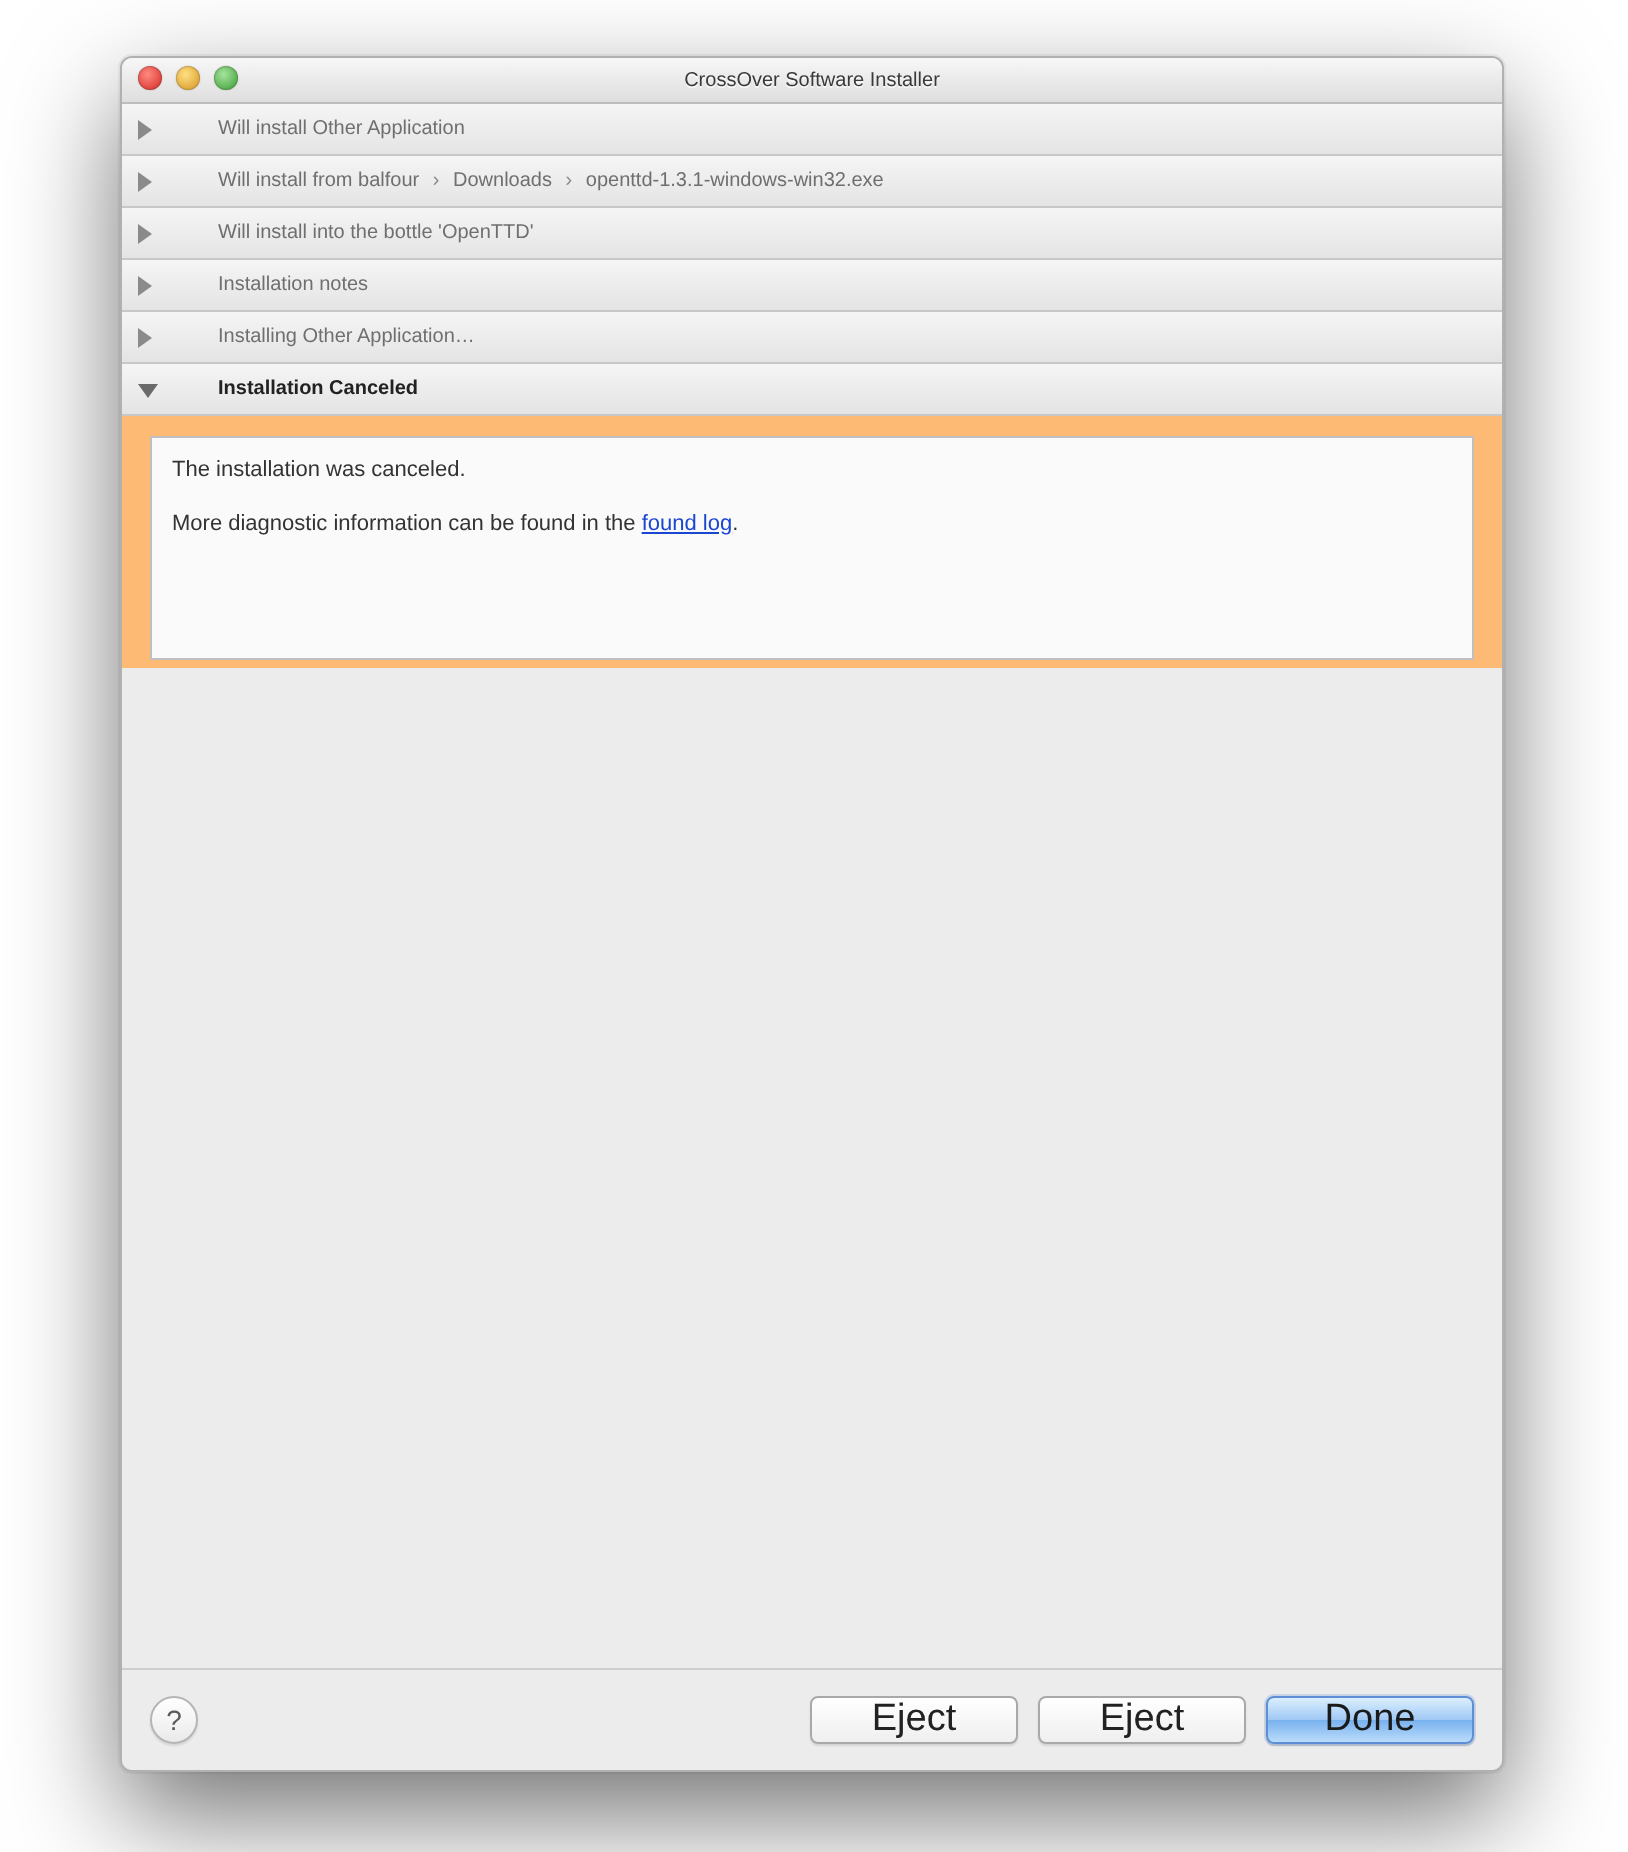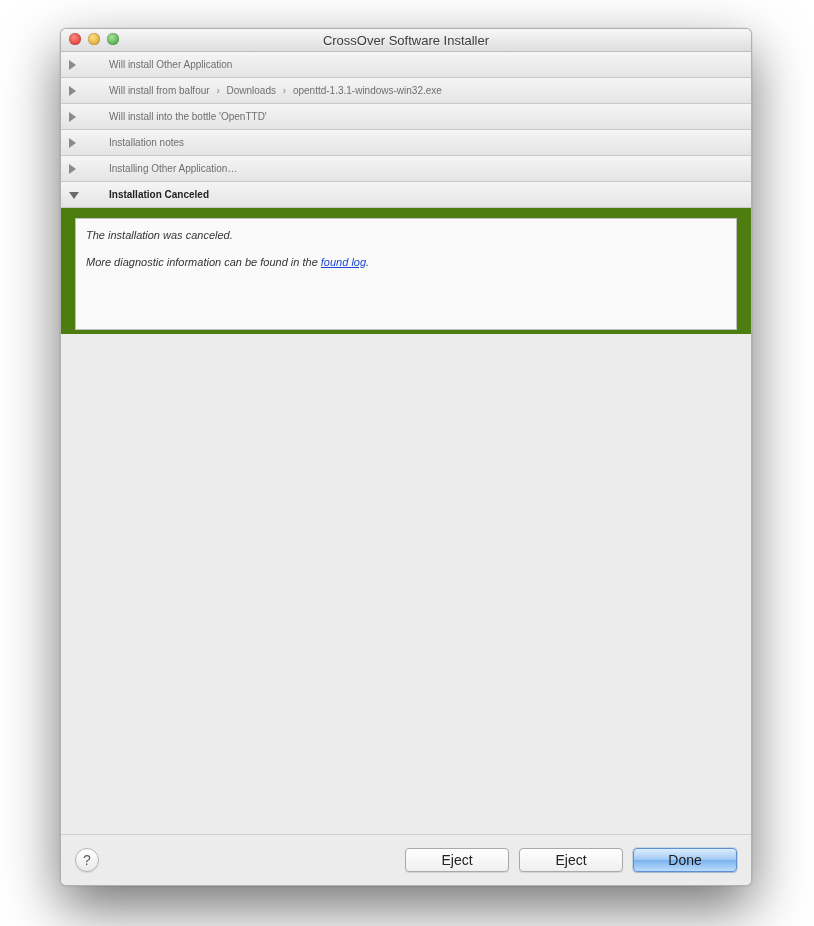"CrossOver Software Installer" .title { font-size: 13px -> 10px }
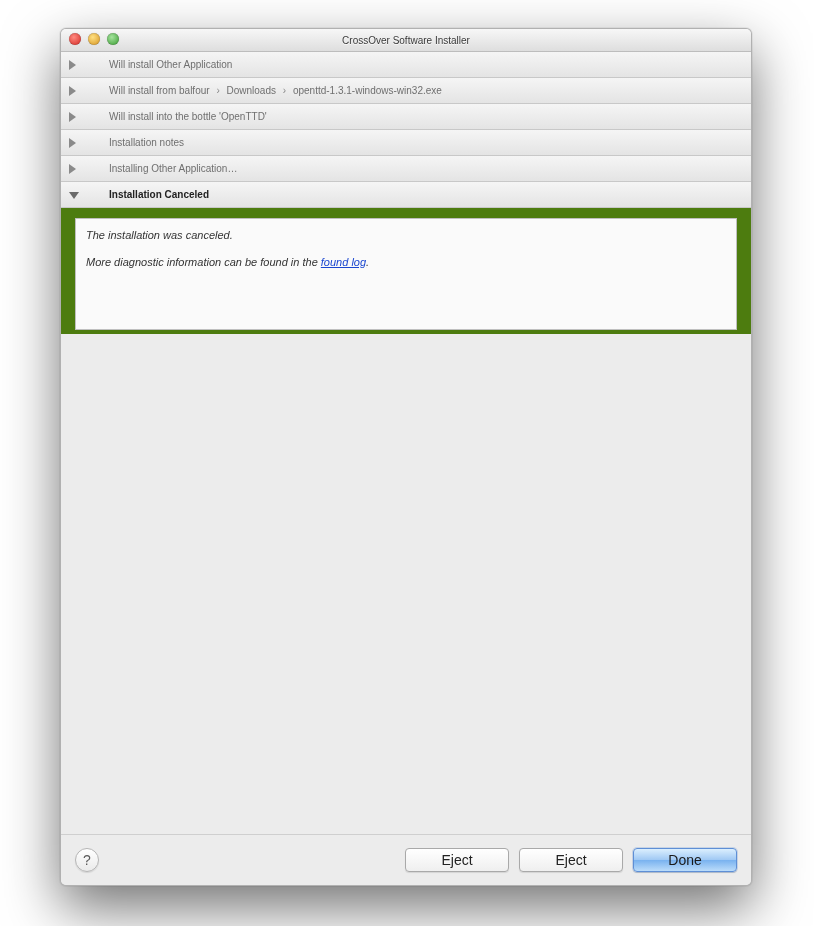"The installation was canceled." .detail { background: #4d7c0f -> #fdba74; font-style: italic -> none }
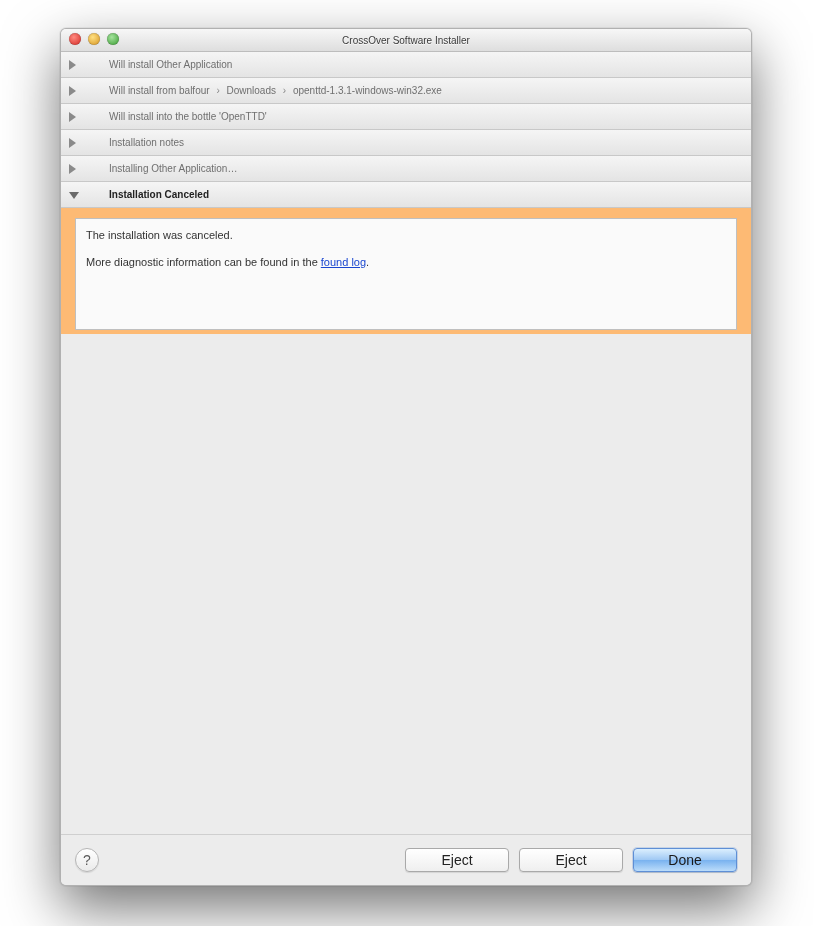"Eject" .btn { font-size: 14px -> 19px }
